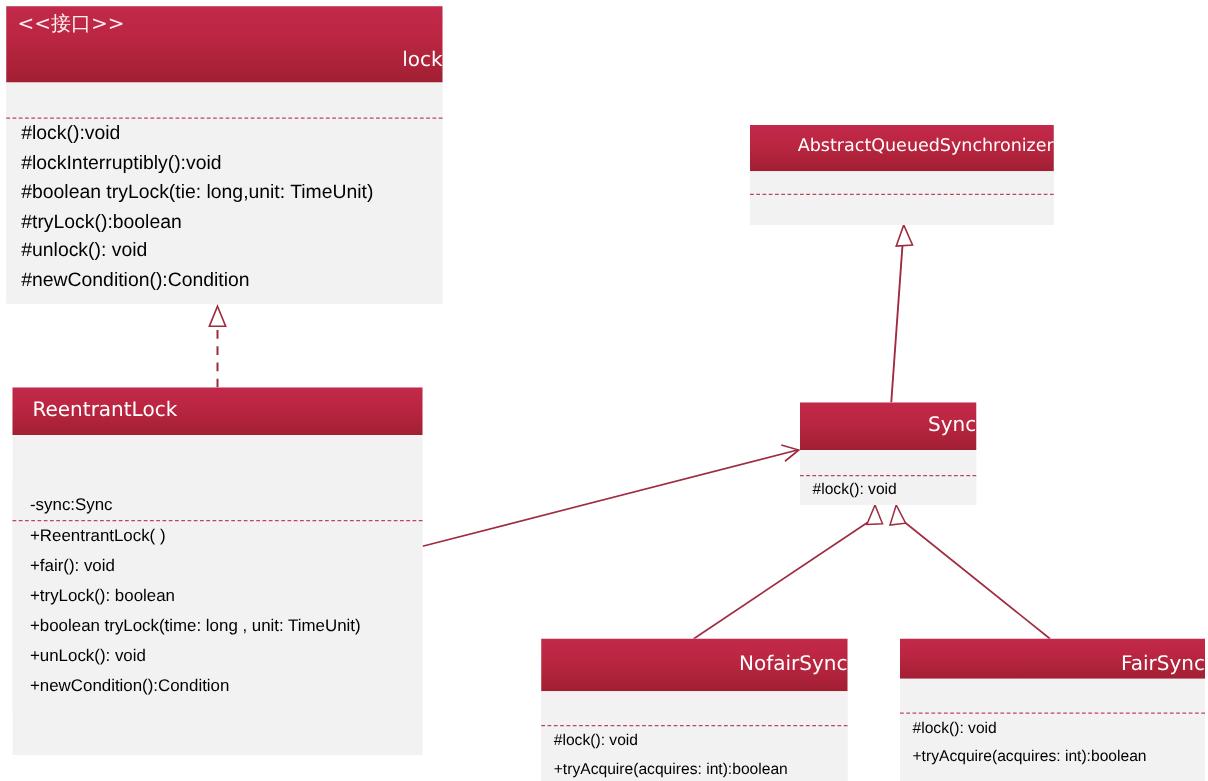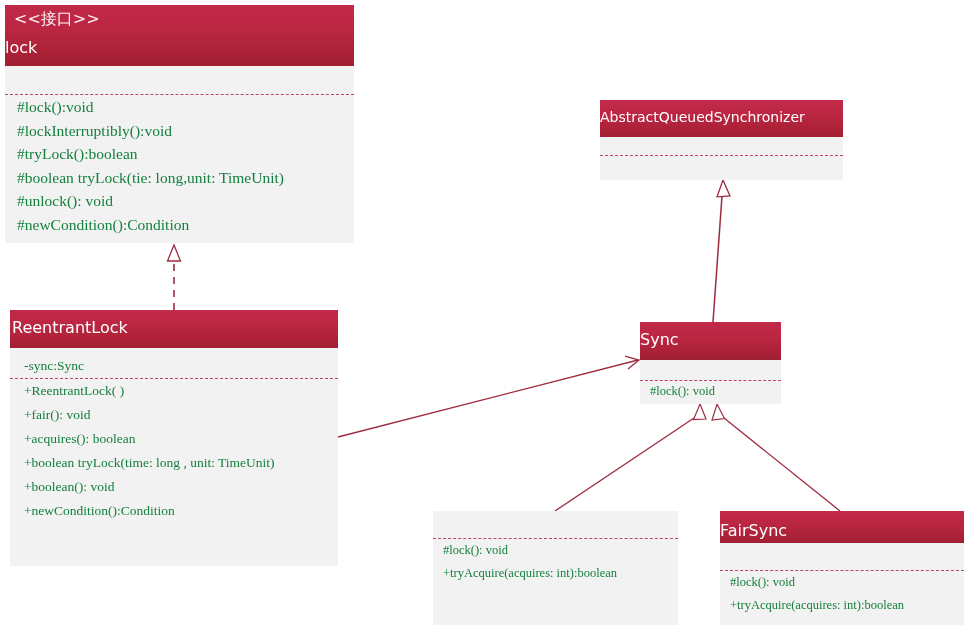"lock" .hdr-name { text-align: left -> right }
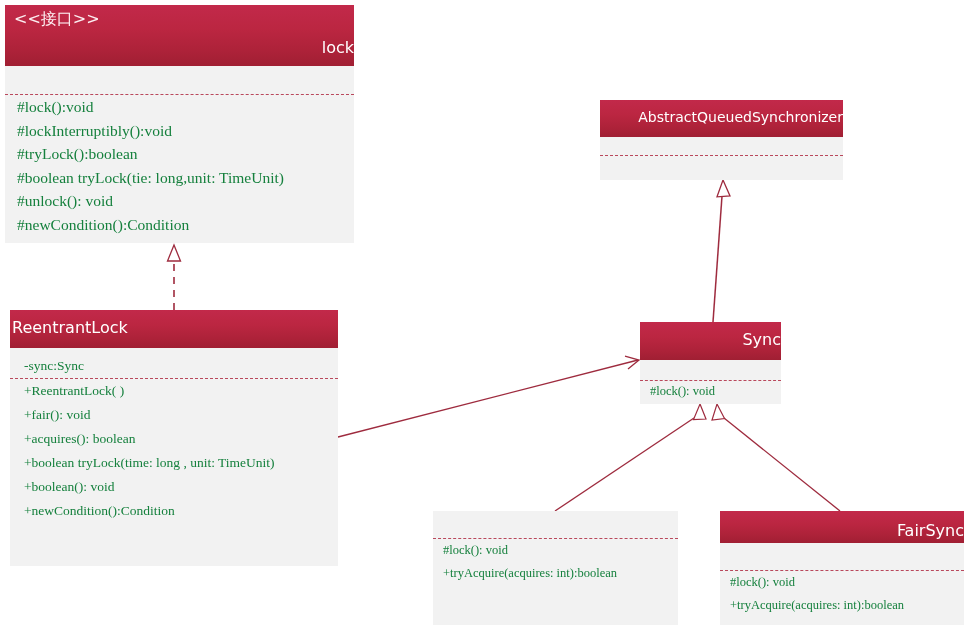"#lock():void" .member-list li { color: #15803d -> #000000; font-family: Liberation Serif, serif -> Liberation Sans, sans-serif }
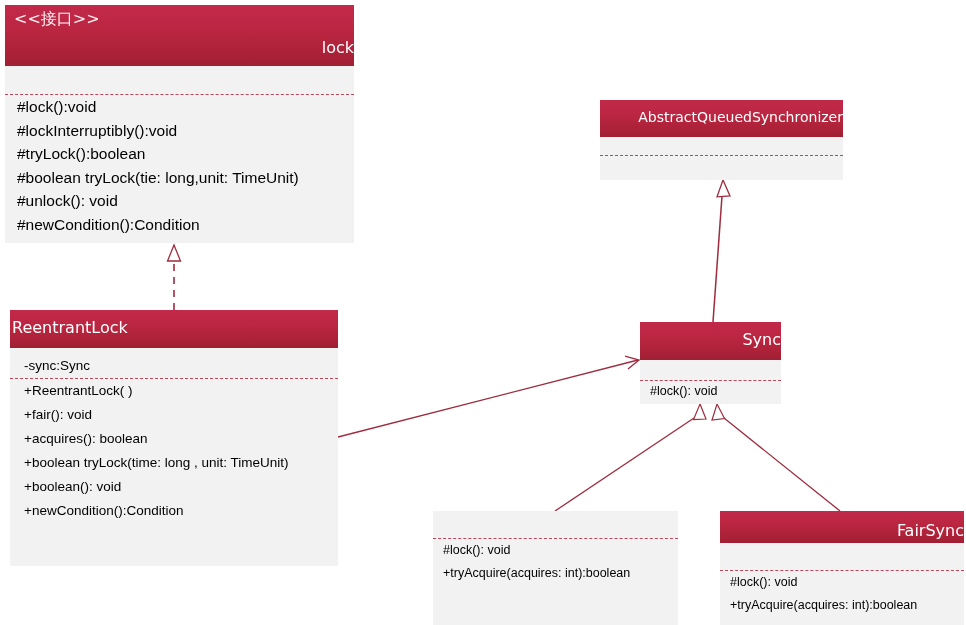"#tryLock():boolean" li { order: before "#boolean tryLock(tie: long,unit:" -> after "#boolean tryLock(tie: long,unit:" }
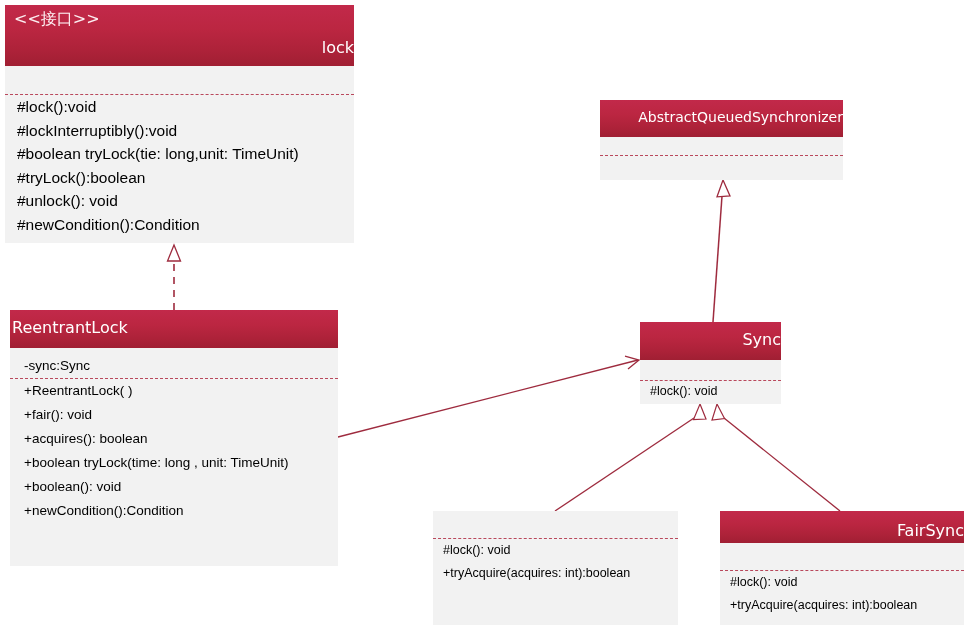"ReentrantLock" #box-reentrantlock .hdr-name { left: 2px -> 16px }
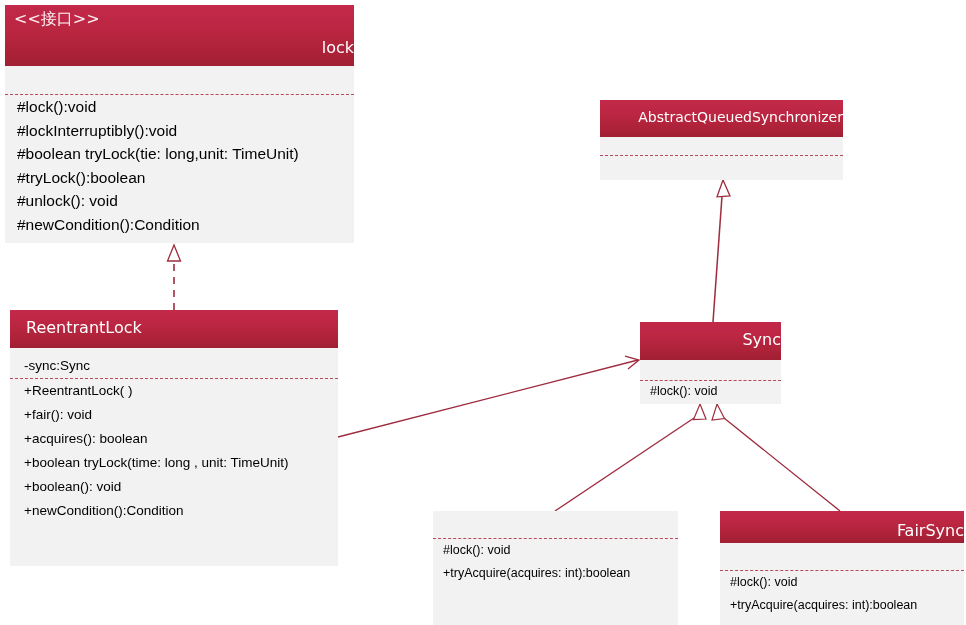"-sync:Sync" #box-reentrantlock .attrs { margin-top: none -> 38px }
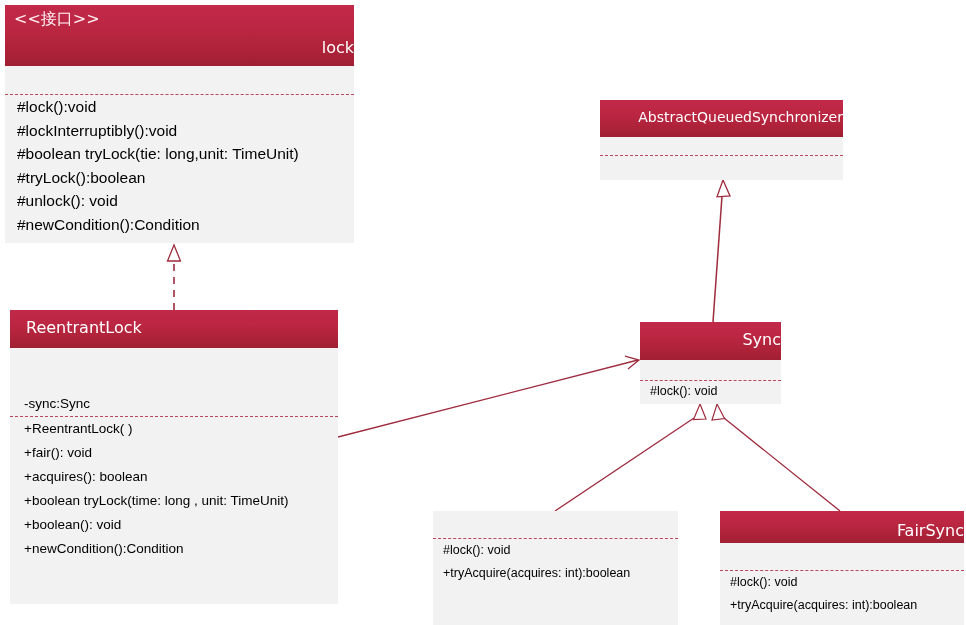"+acquires(): boolean" li { text: +acquires -> +tryLock }
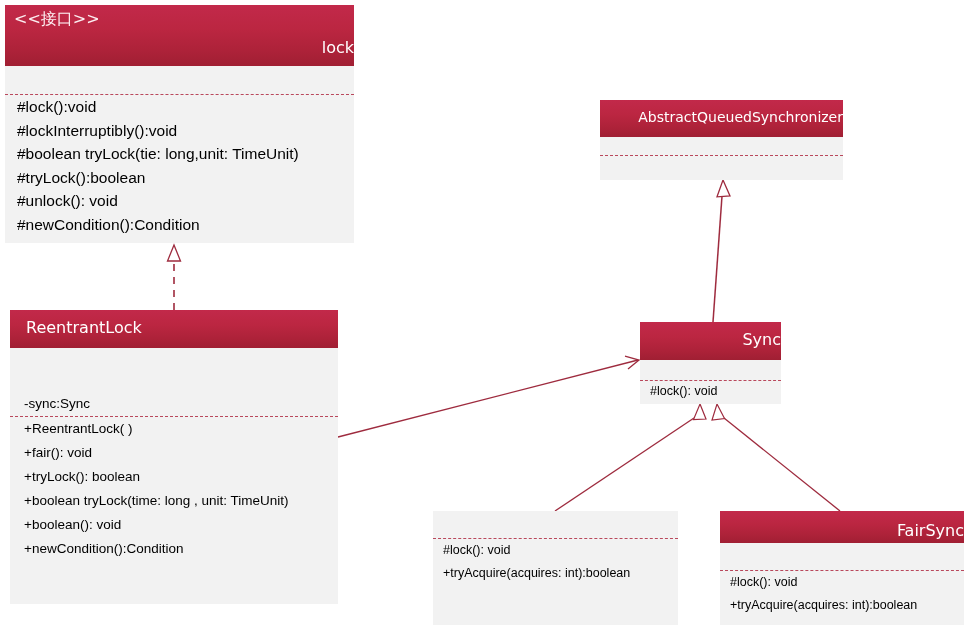"+boolean(): void" li { text: +boolean -> +unLock }
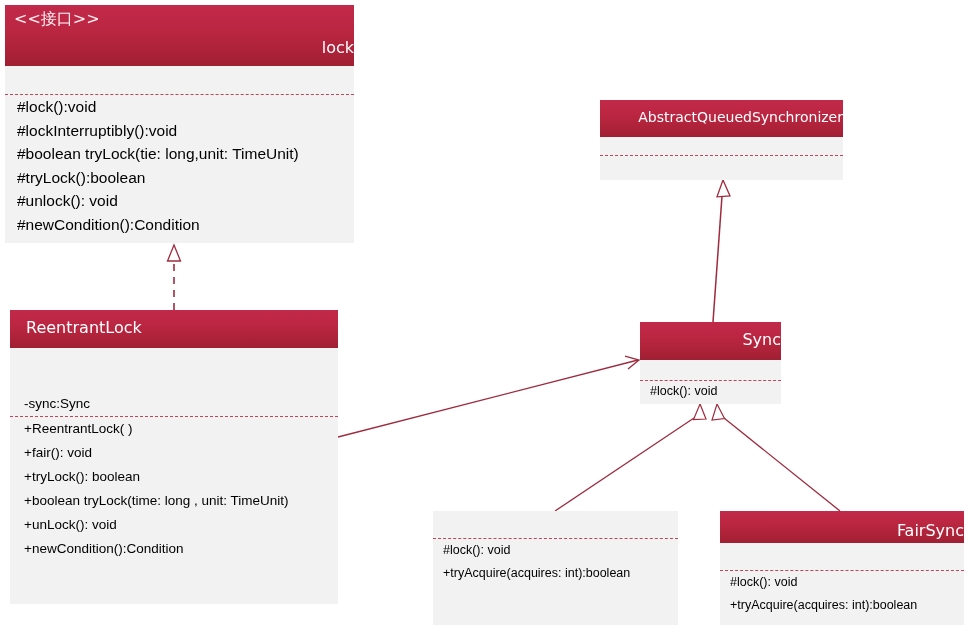"NofairSync" div.uml-header { html: none -> <div> <div>NofairSync</div> </div> }
